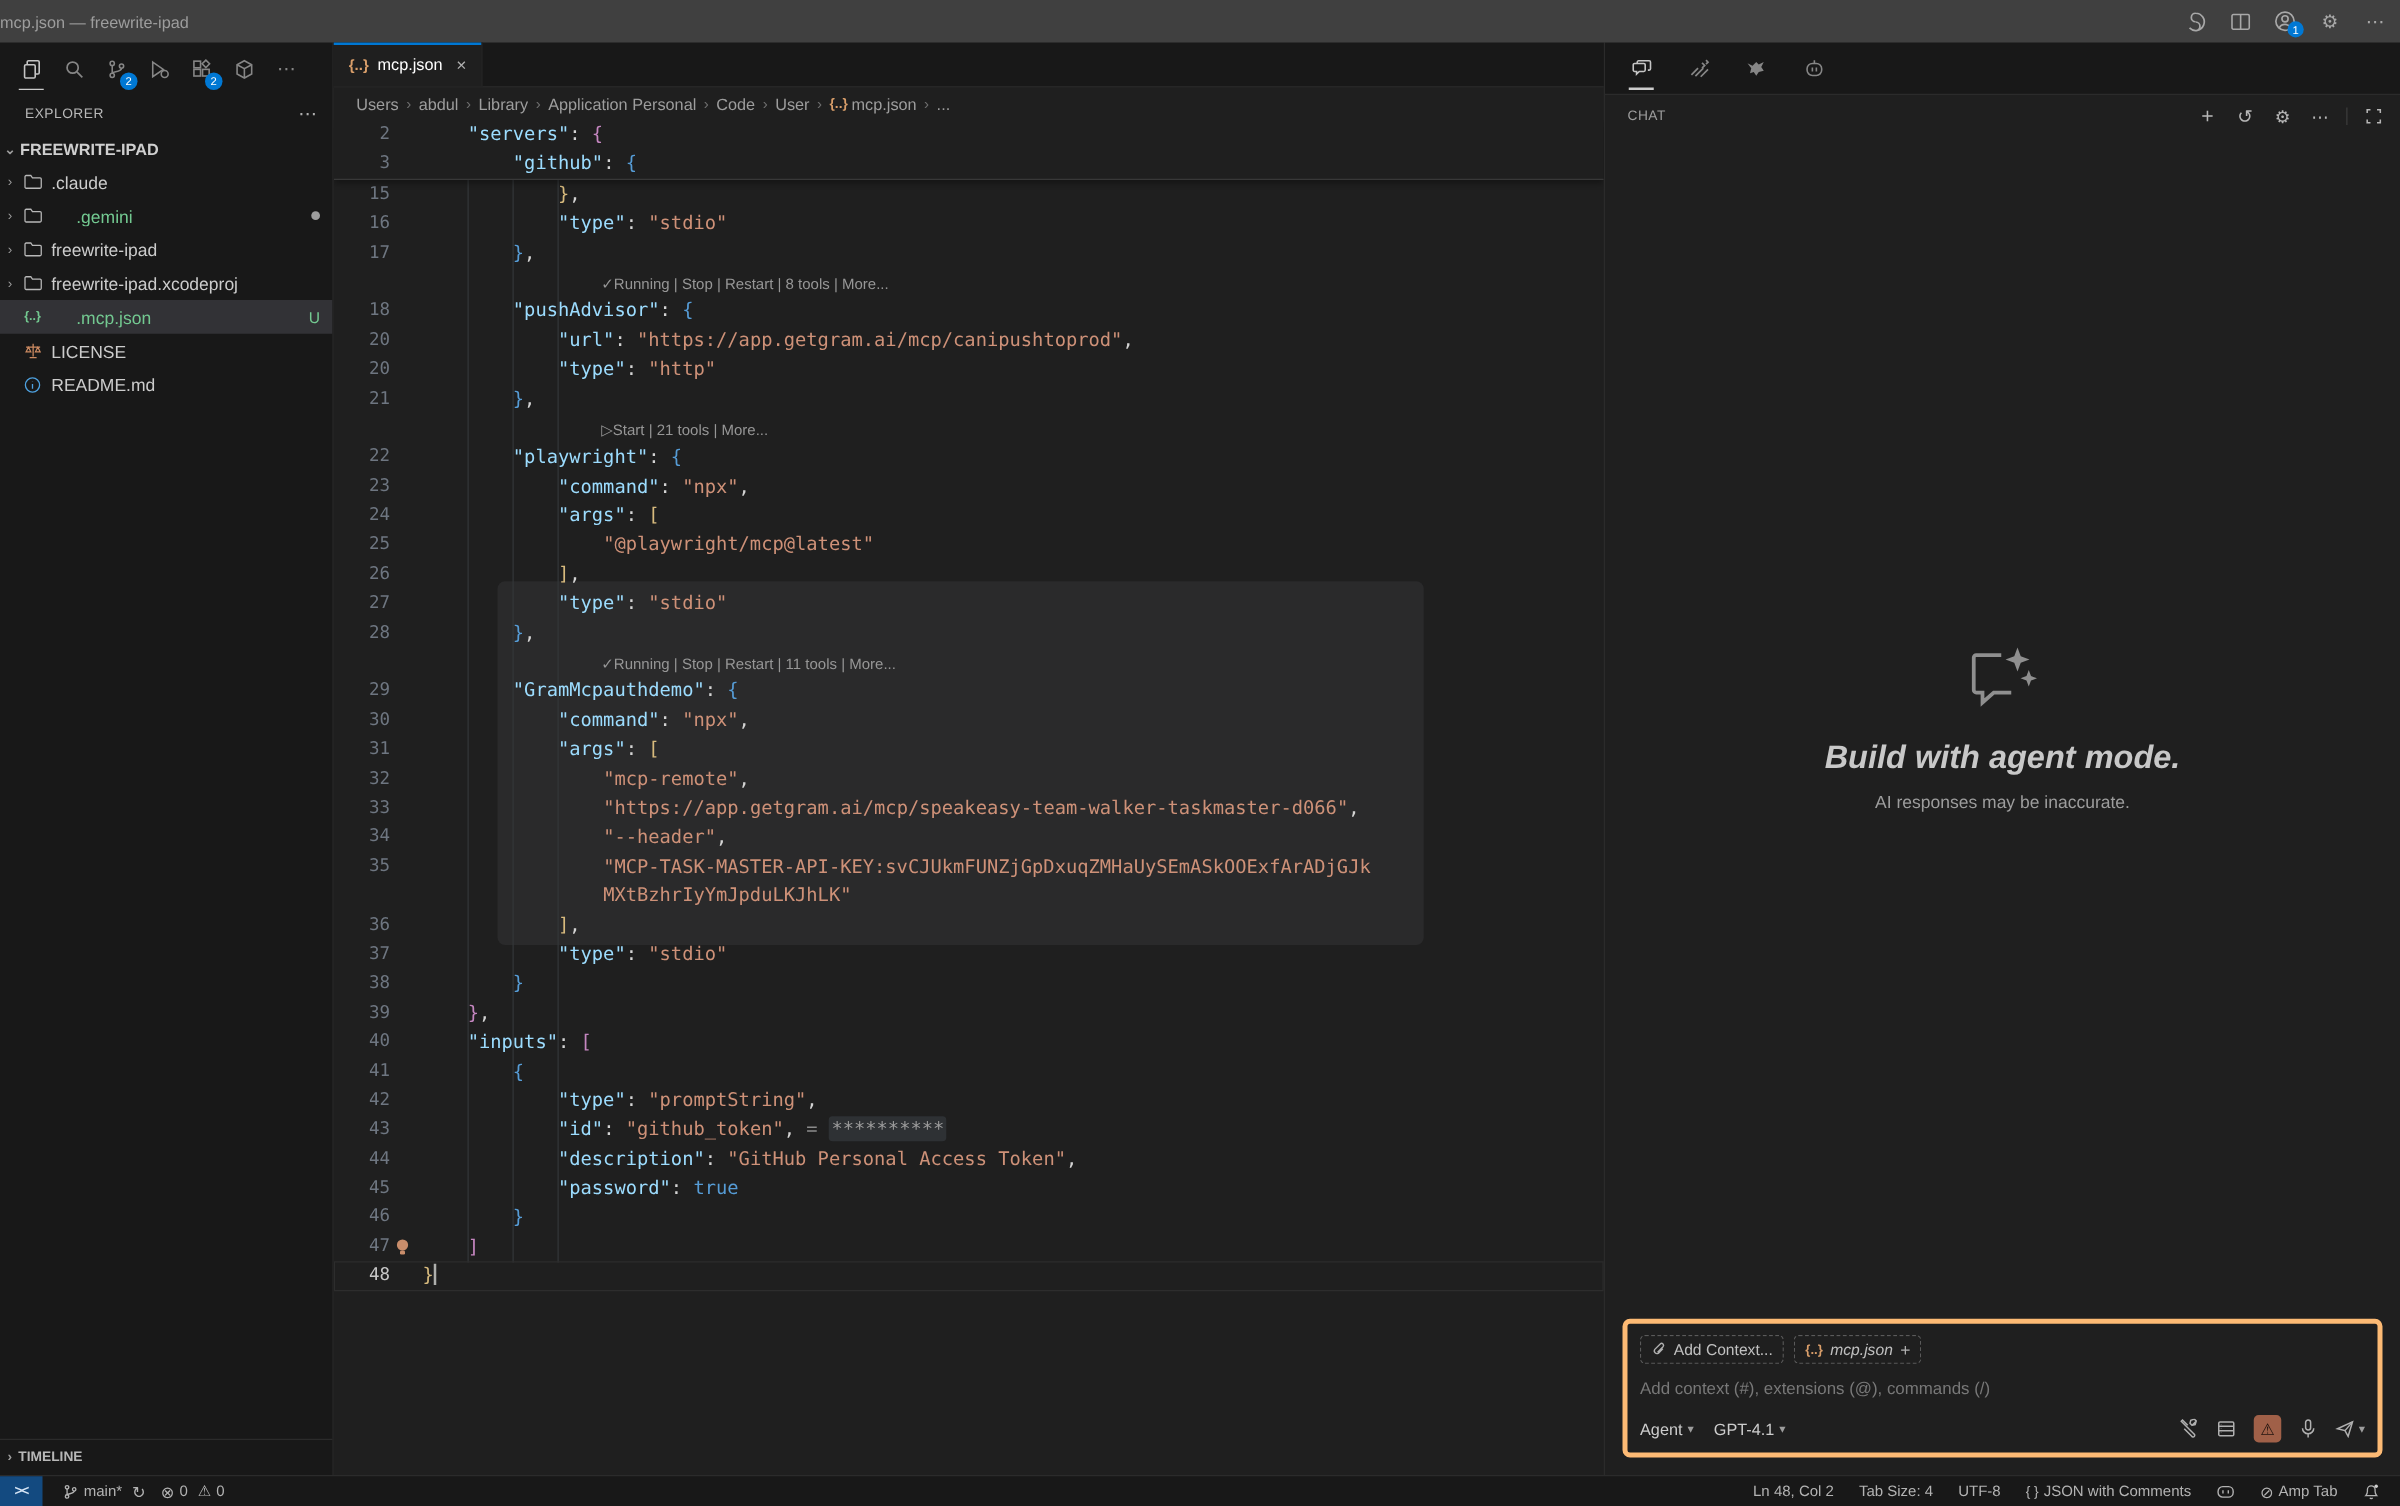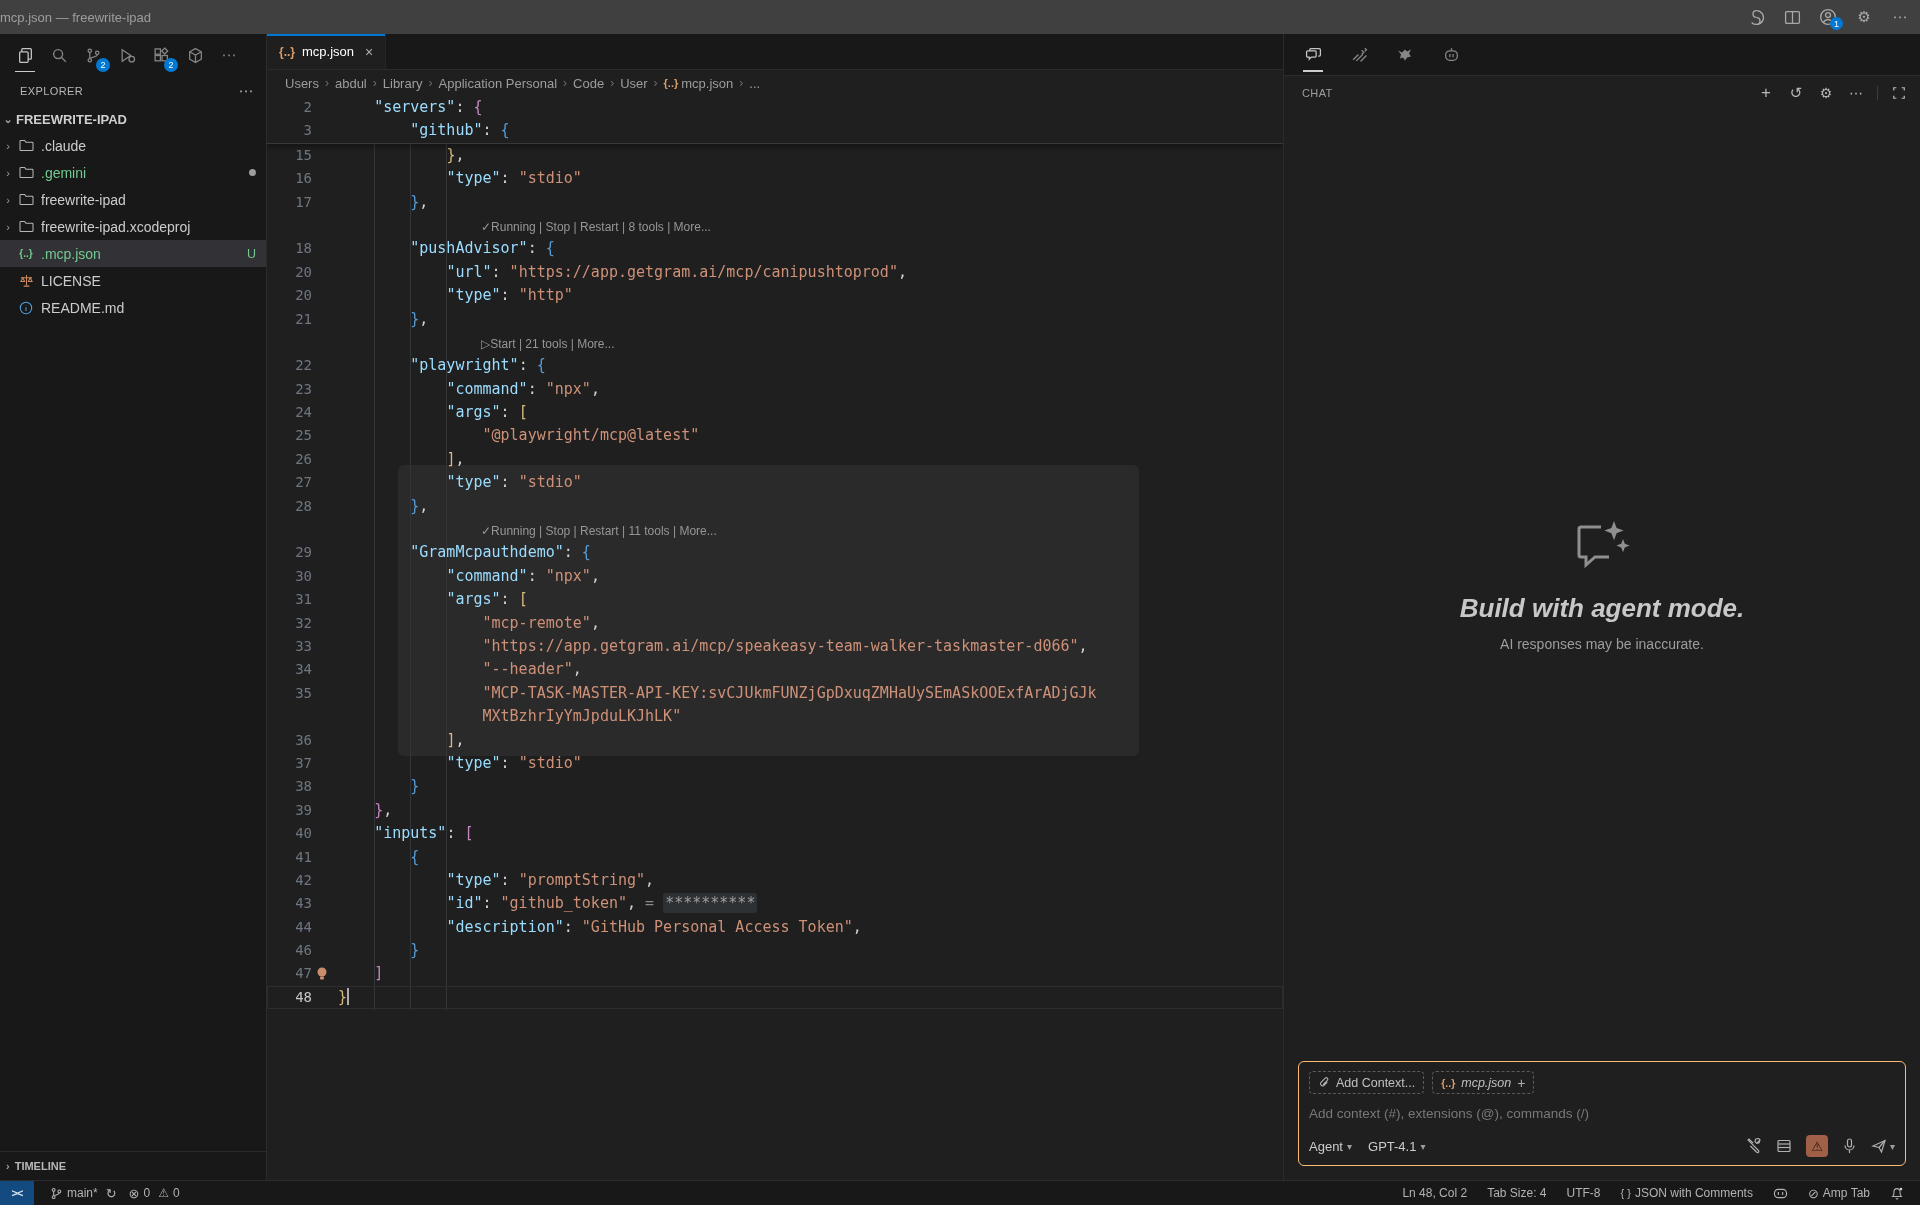".gemini" .green { margin-left: none -> 20px }
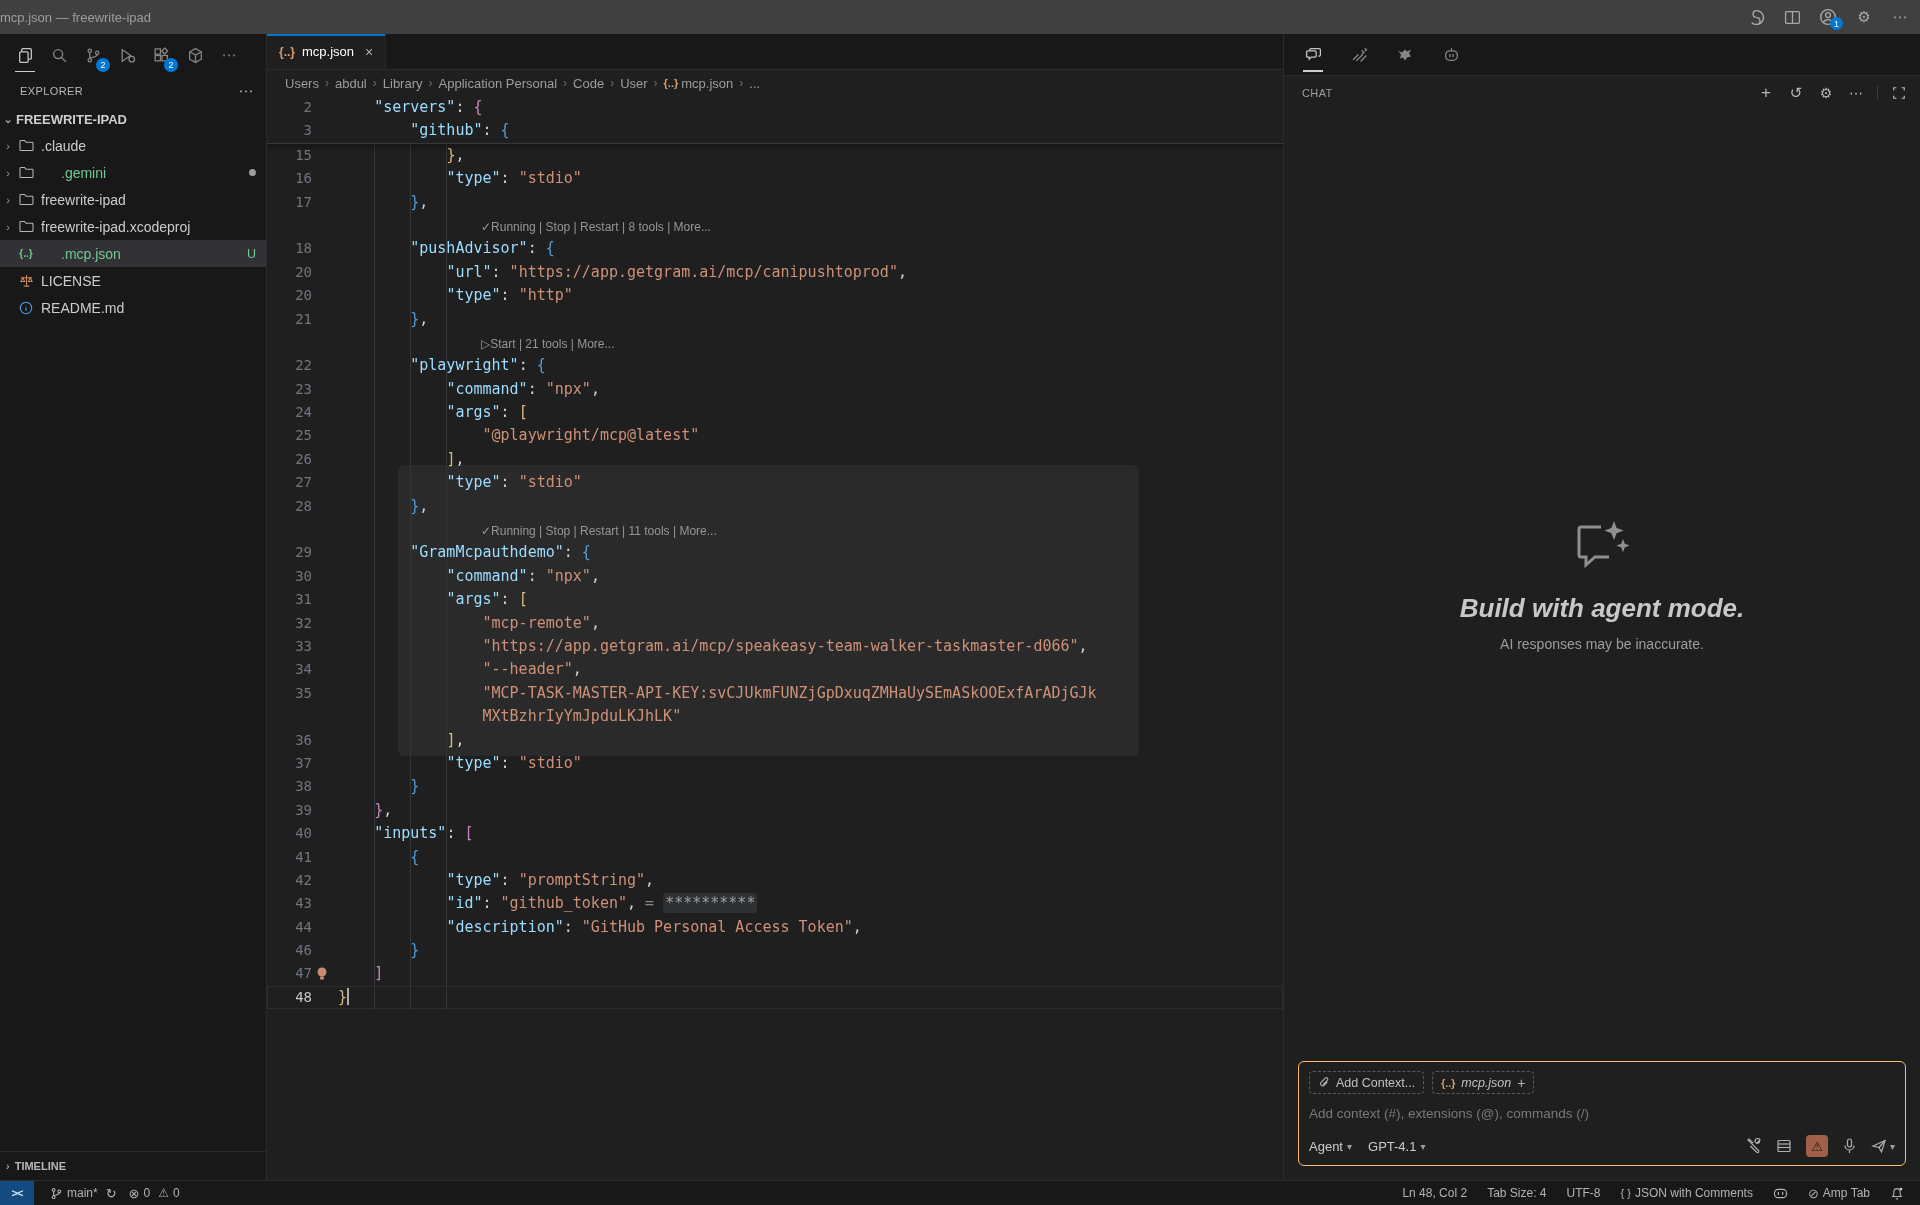"45" div.code-row { html: none -> <div> <span>45</span> <span></span> <span><span> </span><span>"password"</span><span>: </span><span>true</span></span> </div> }
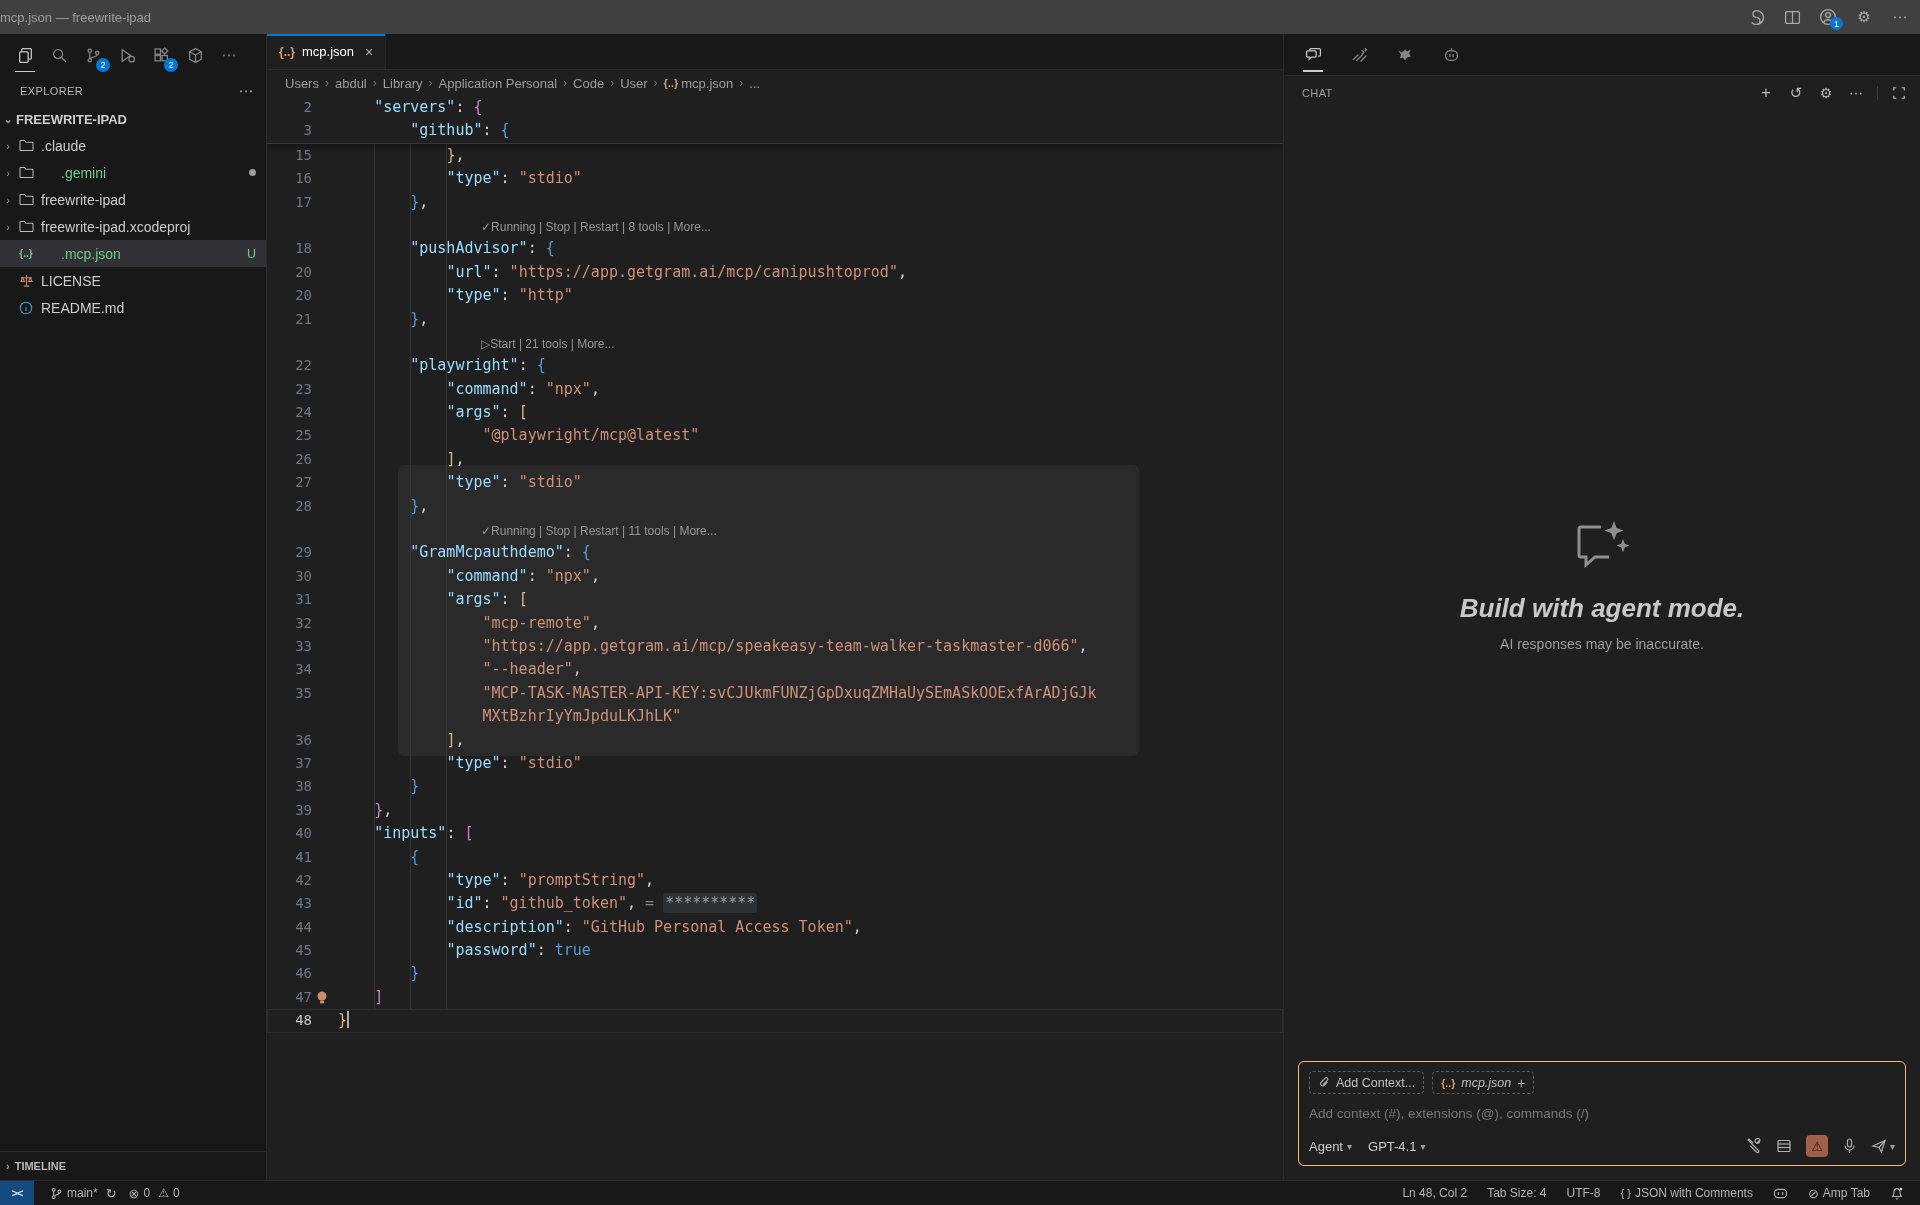"Add Context..." .chat-input { border: 1px solid #fdba74 -> 4px solid #fdba74 }
